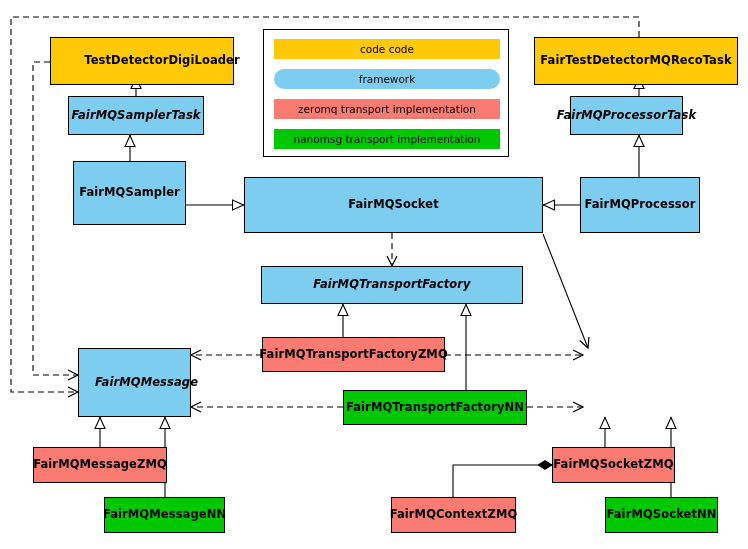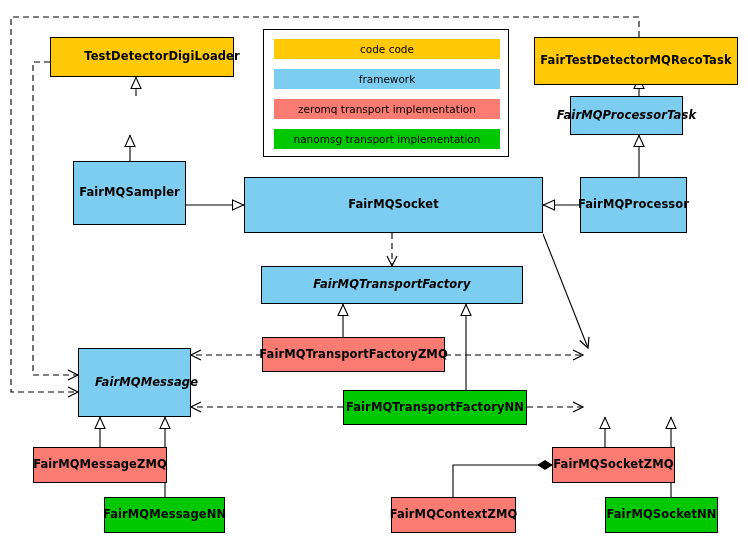"TestDetectorDigiLoader" div.node { height: 40px -> 48px }
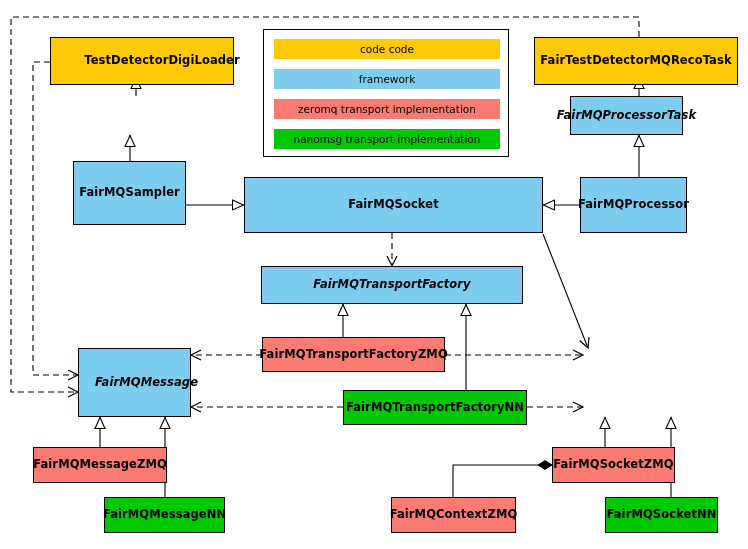"framework" .legend-row.r1 { border-radius: none -> 10px }
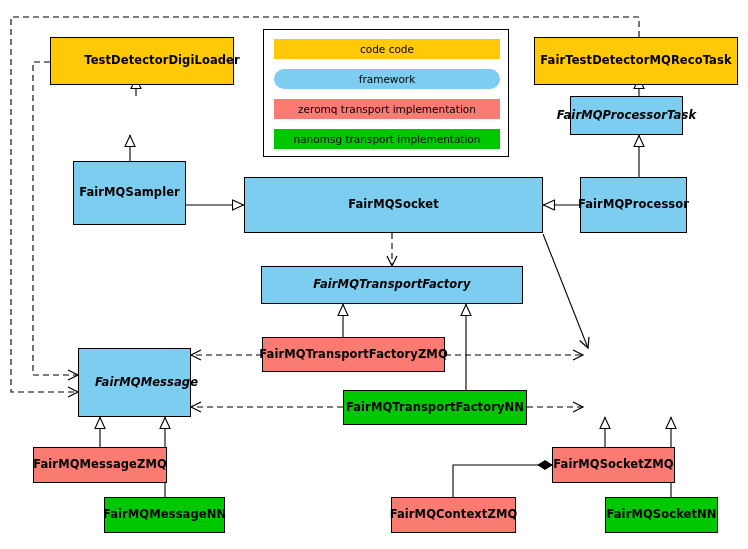"FairMQSamplerTask" div.node { html: none -> <div>FairMQSamplerTask</div> }
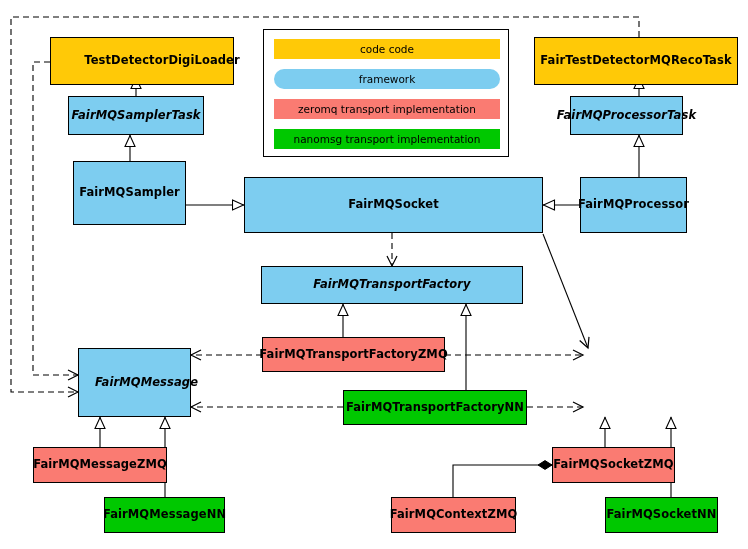"FairMQProcessor" div.node { width: 107px -> 120px }
